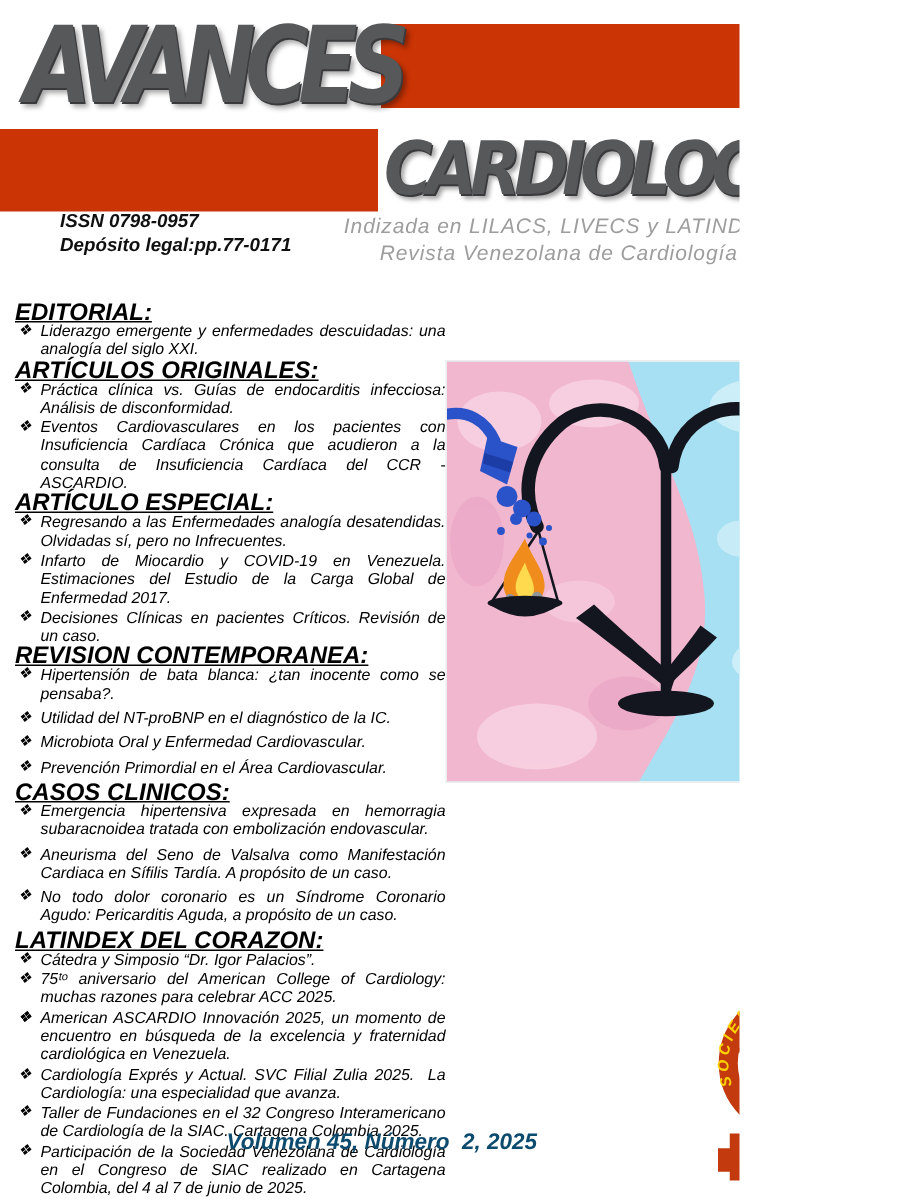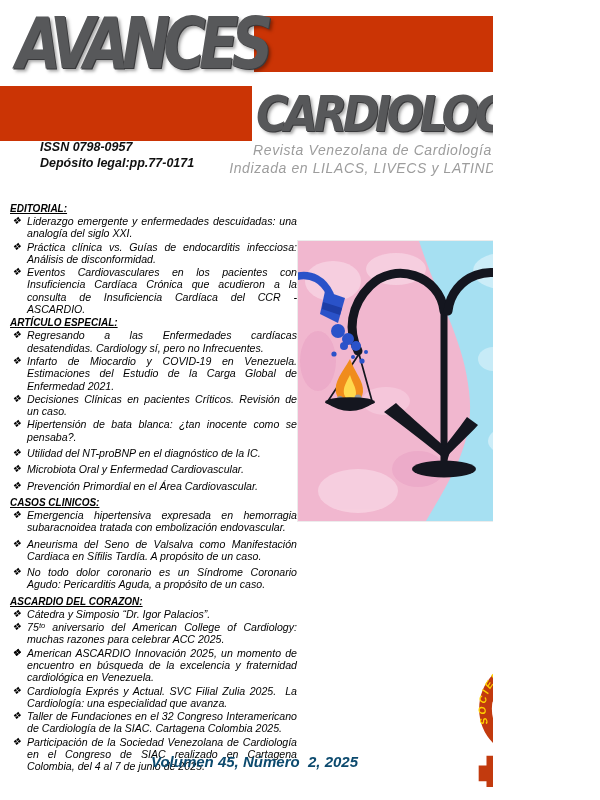"Revista Venezolana de Cardiología" div { order: before "Indizada en LILACS, LIVECS y" -> after "Indizada en LILACS, LIVECS y" }
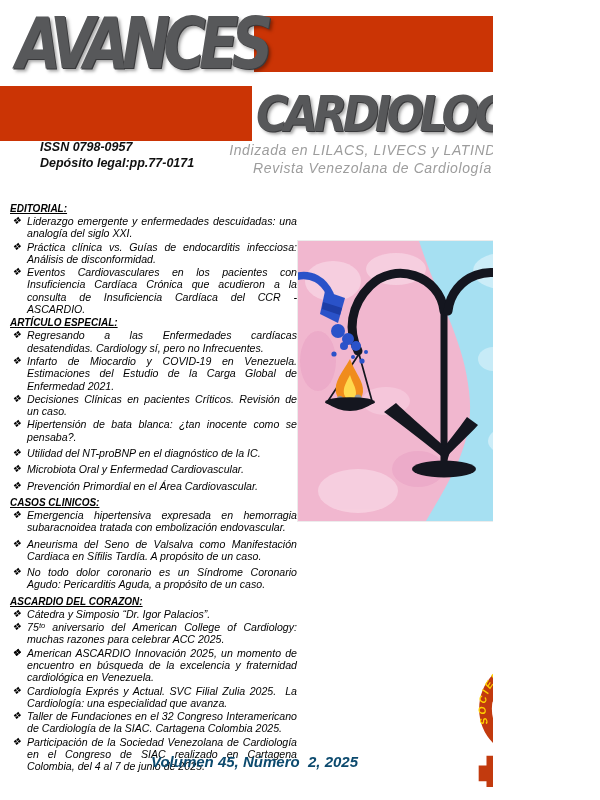"EDITORIAL:" .toc-heading { font-size: 10px -> 16px }
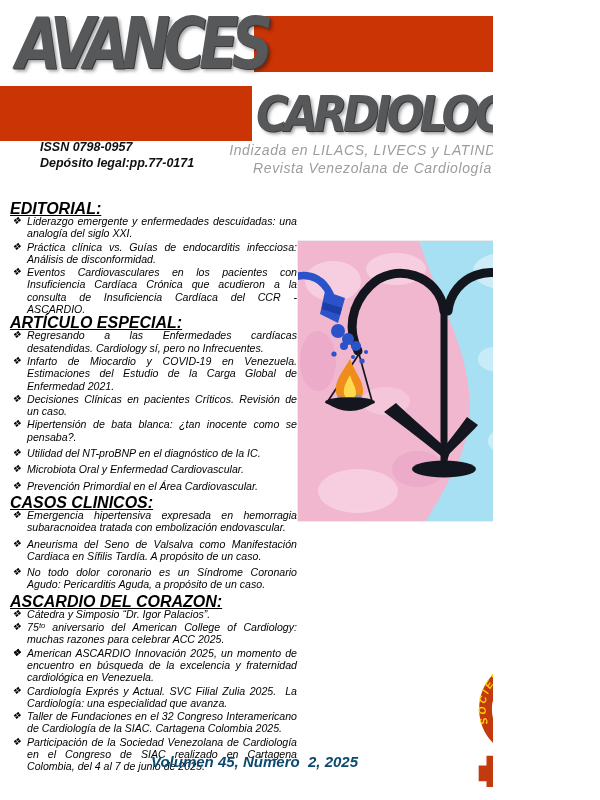"ARTÍCULOS ORIGINALES:" div.toc-heading { html: none -> <div>ARTÍCULOS ORIGINALES:</div> }
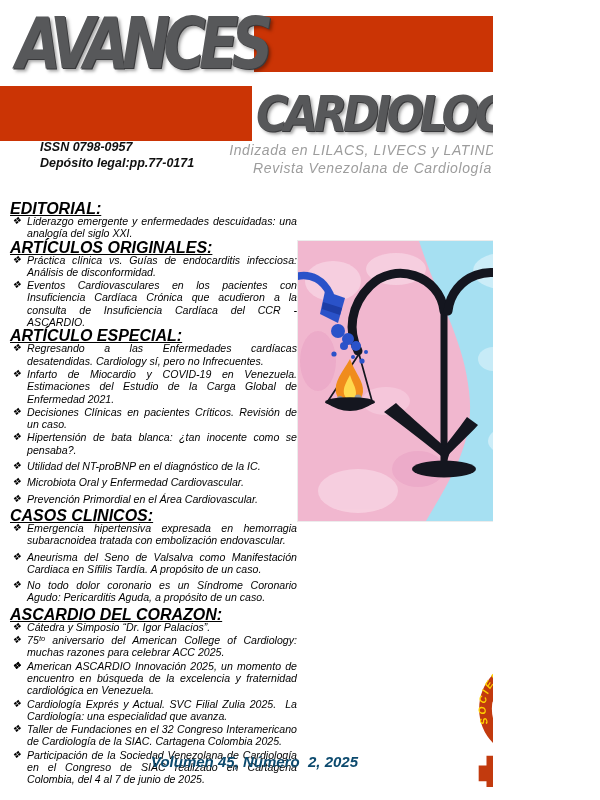"Regresando a las Enfermedades cardíacas" span { text: cardíacas desatendidas. Cardiology -> analogía desatendidas. Olvidadas }
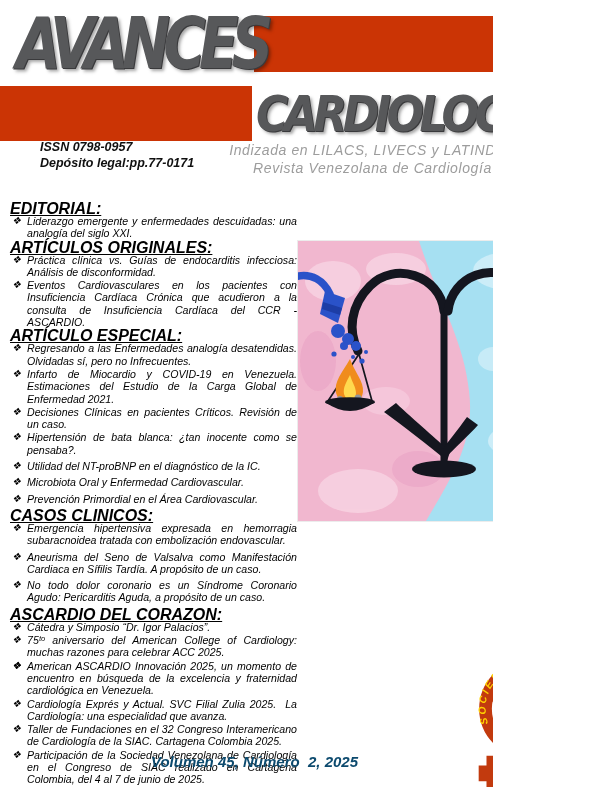"Infarto de Miocardio y COVID-19" span { text: 2021 -> 2017 }
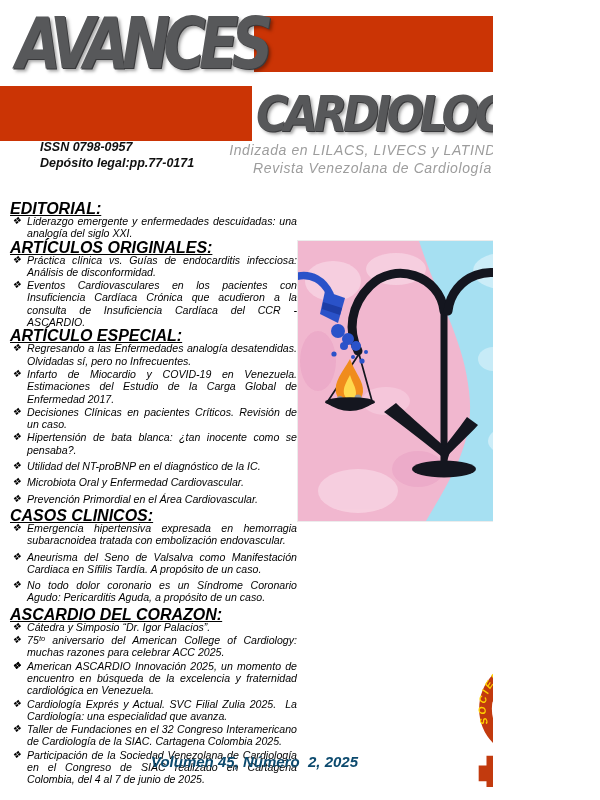"REVISION CONTEMPORANEA:" div.toc-heading { html: none -> <div>REVISION CONTEMPORANEA:</div> }
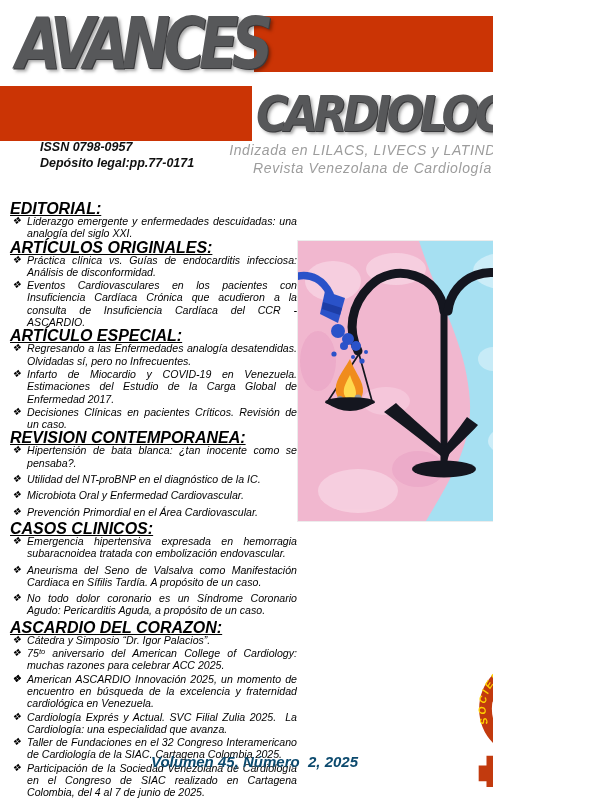"ASCARDIO DEL CORAZON:" div.toc-heading { text: ASCARDIO -> LATINDEX }
